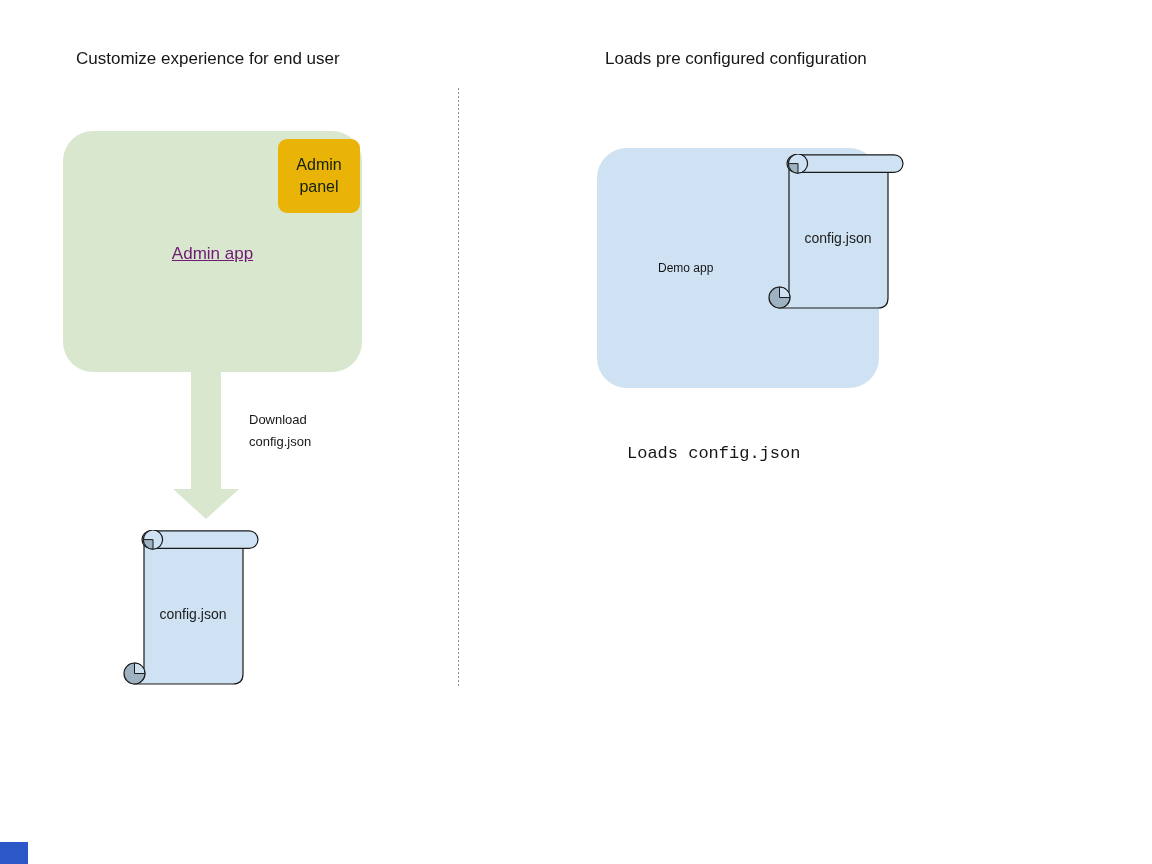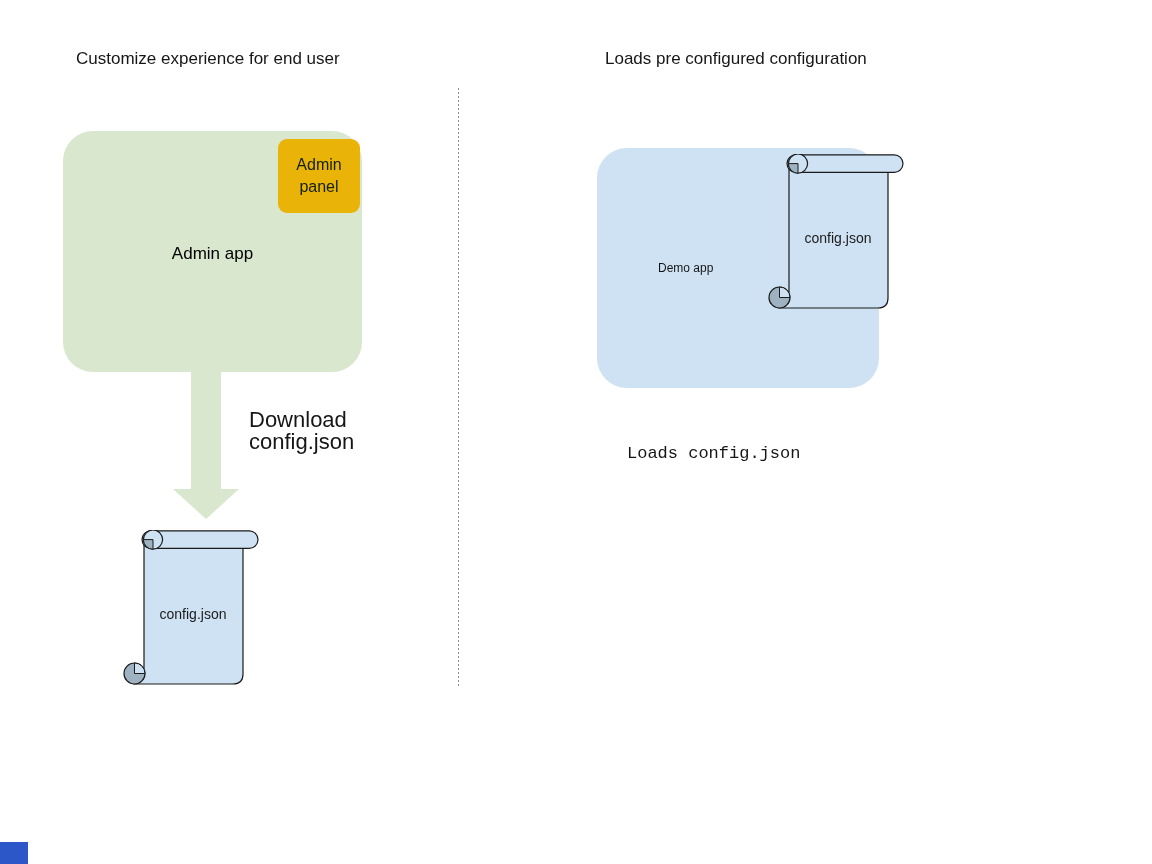"Admin app" .admin-app-label { color: #000000 -> #701a75; text-decoration: none -> underline }
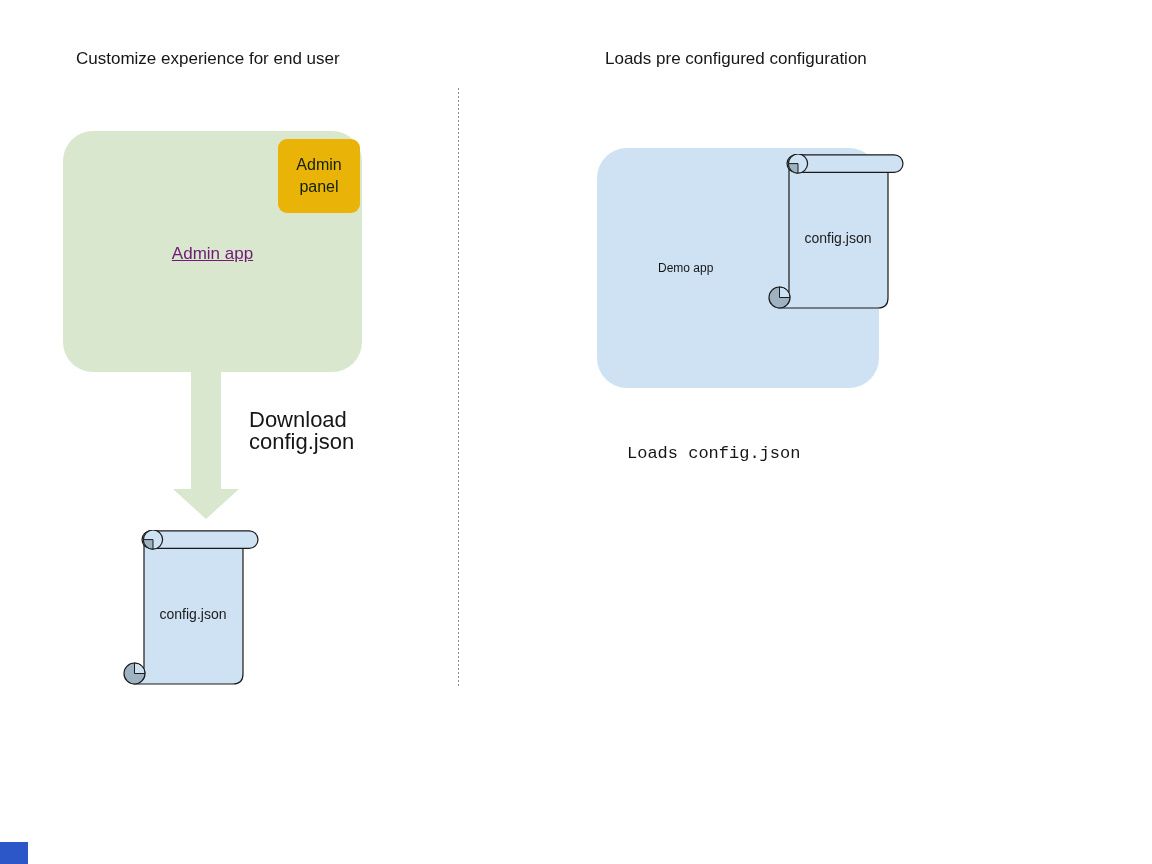"Download" .download-label { font-size: 22px -> 13px }
